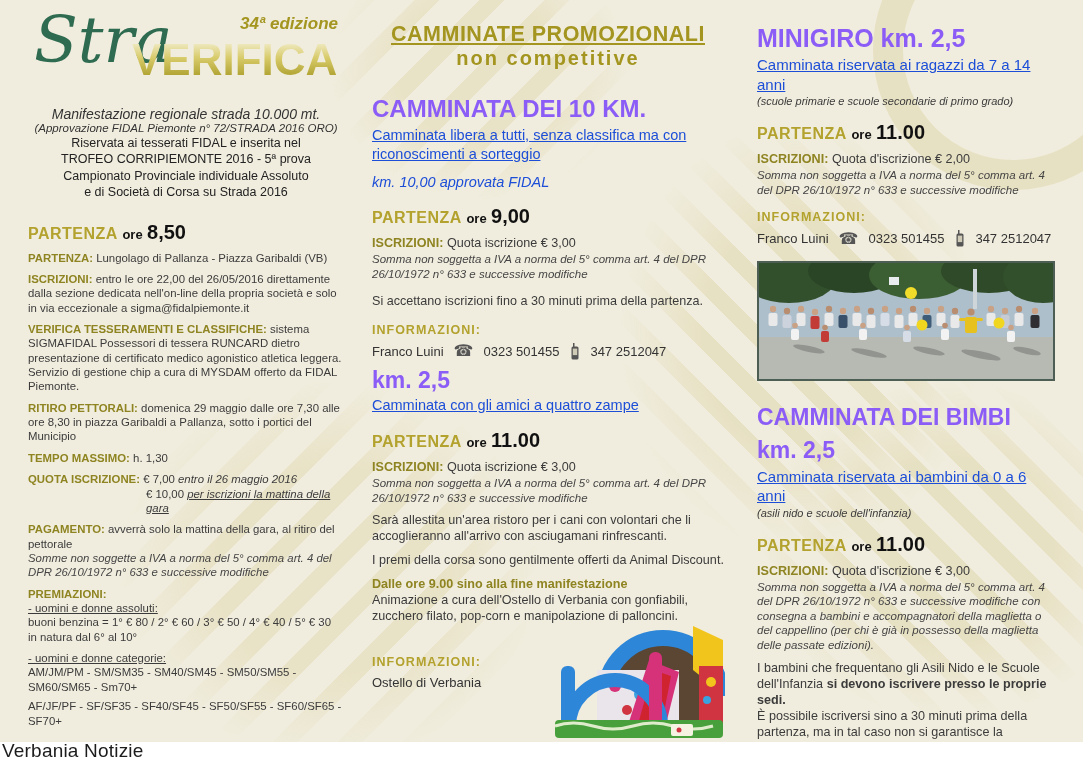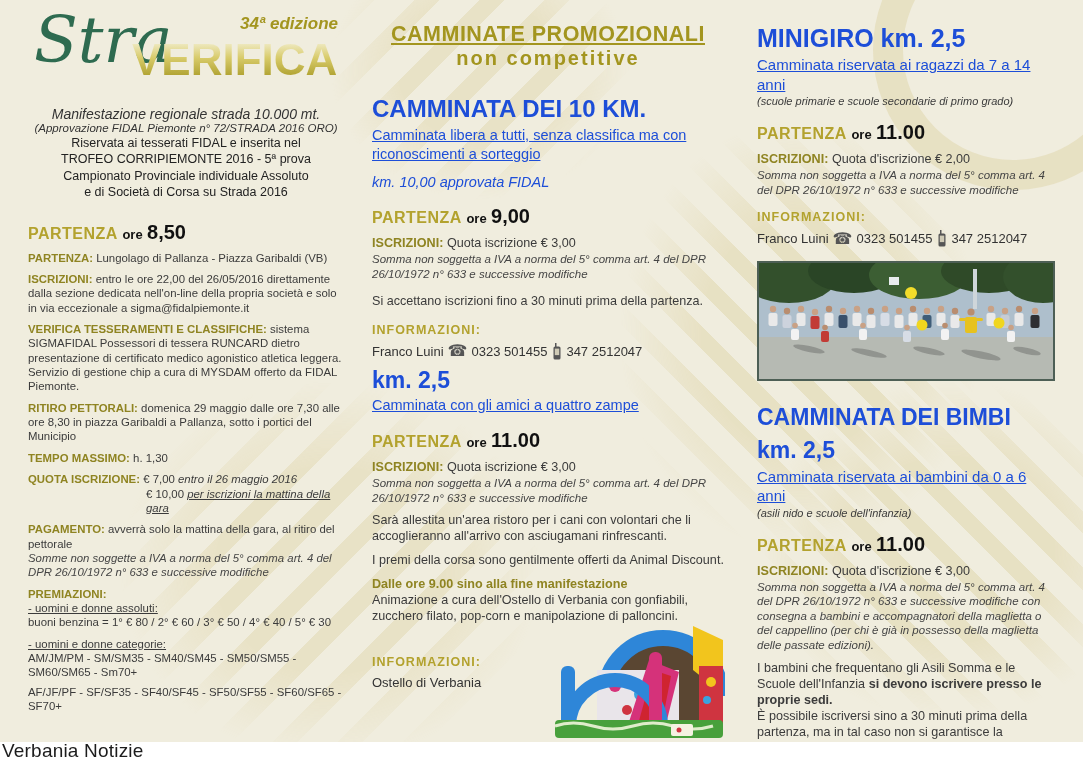"MINIGIRO km. 2,5" .sec-title { color: #1d4ed8 -> #8b5cf6 }
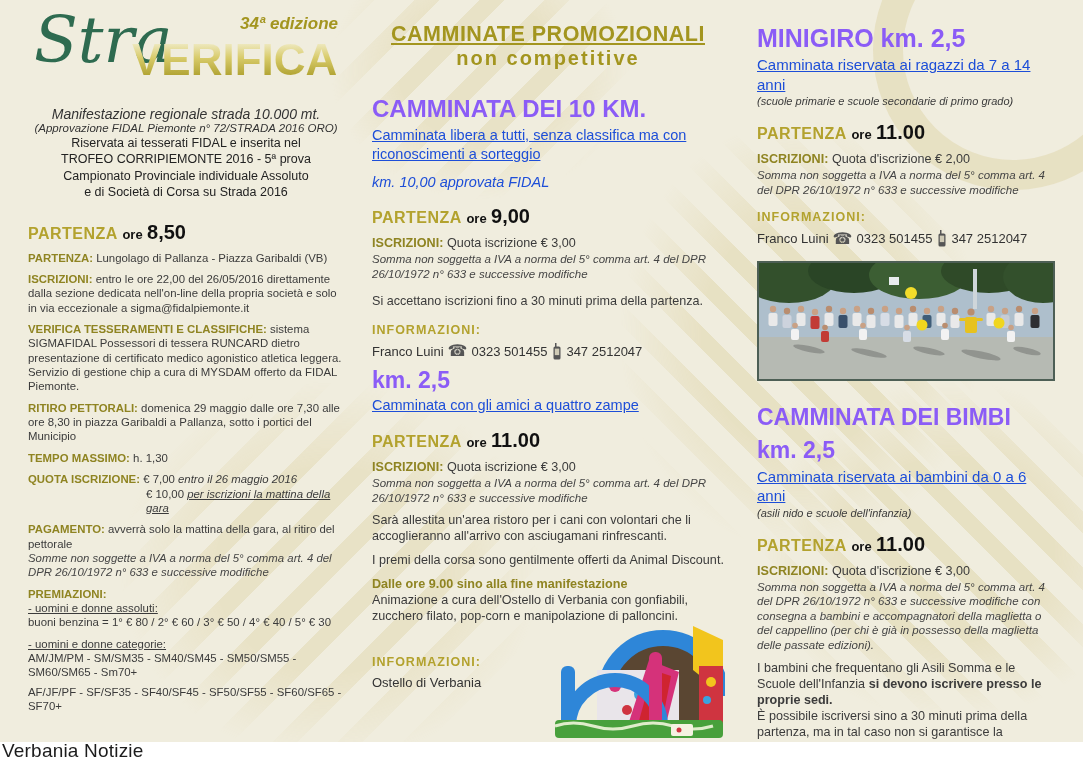"Franco Luini" .info-line { gap: 4px -> 10px }
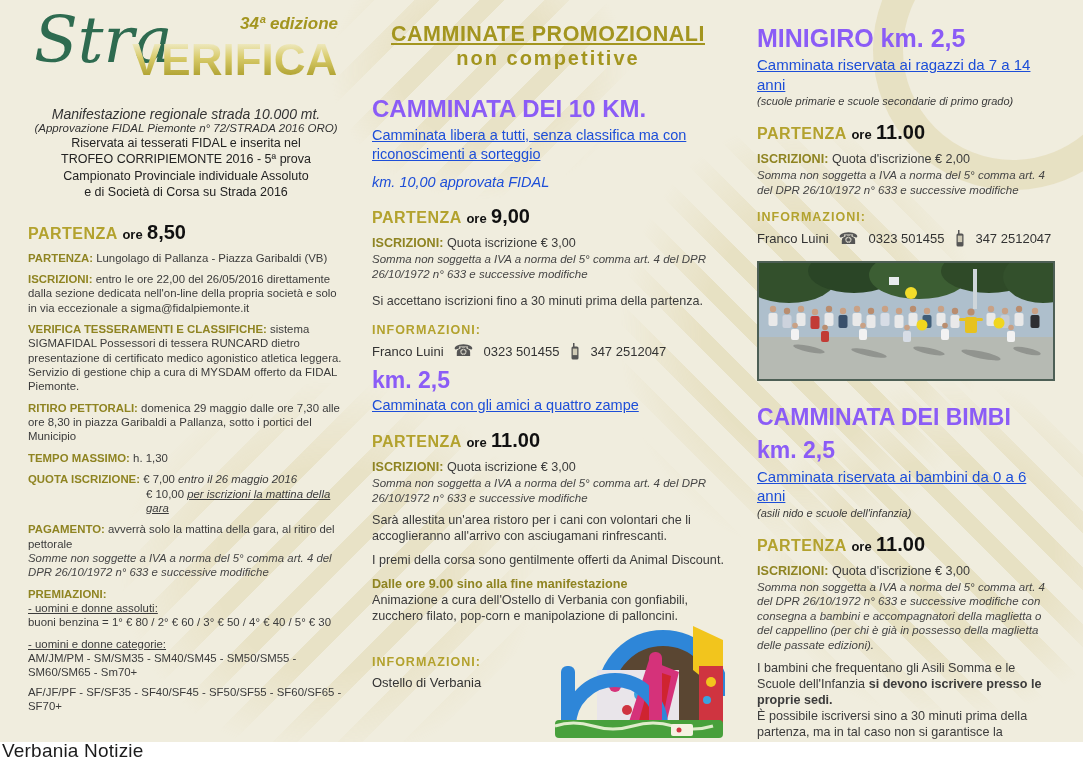"in natura dal 6° al" div { html: none -> <div>in natura dal 6° al 10°</div> }
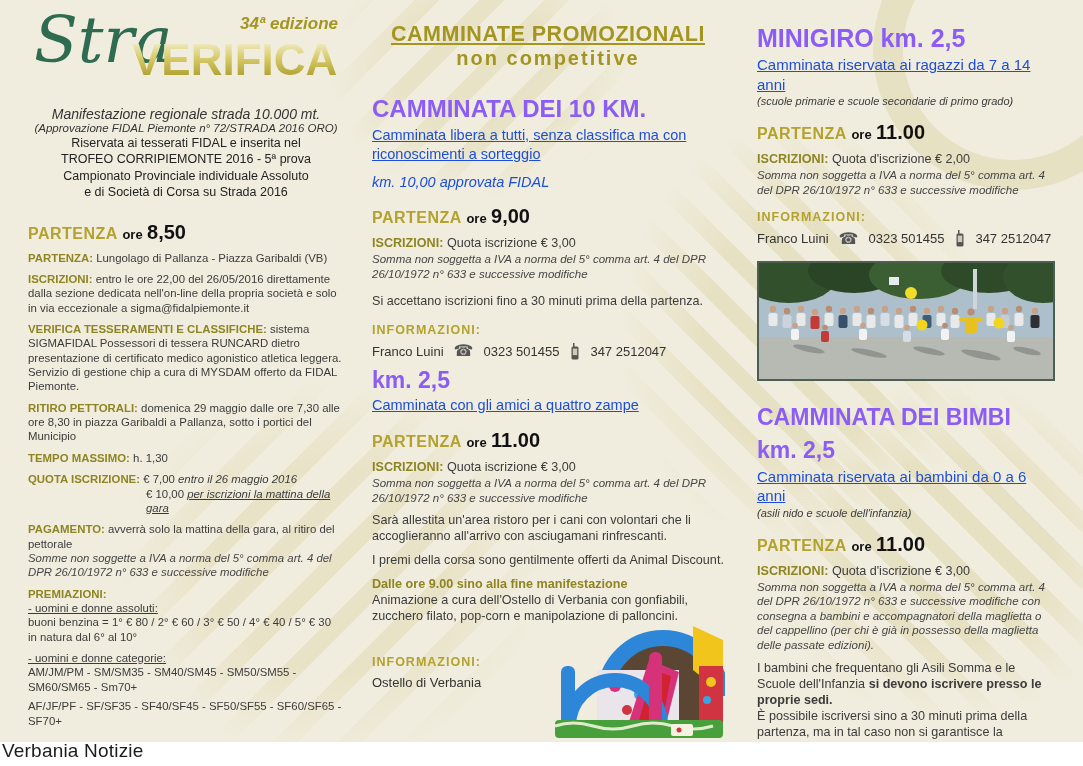"I bambini che frequentano gli" span { text: Somma -> Nido }
